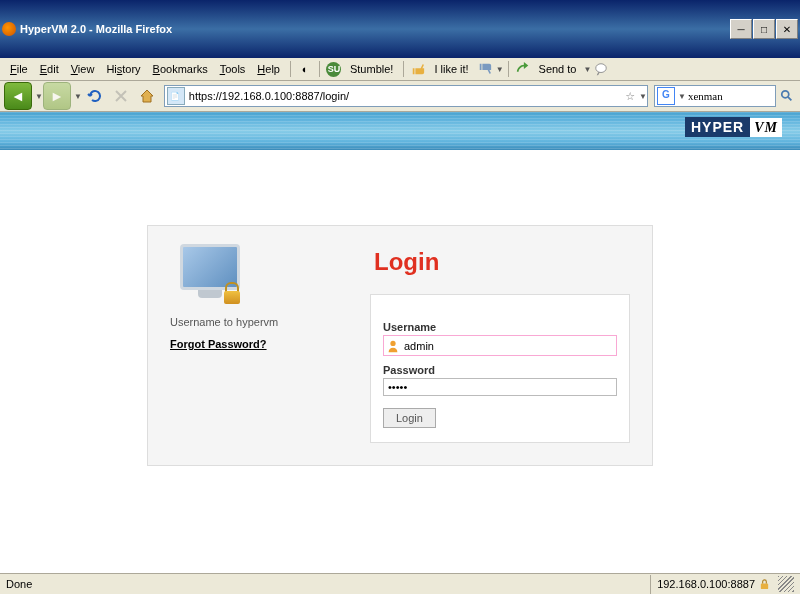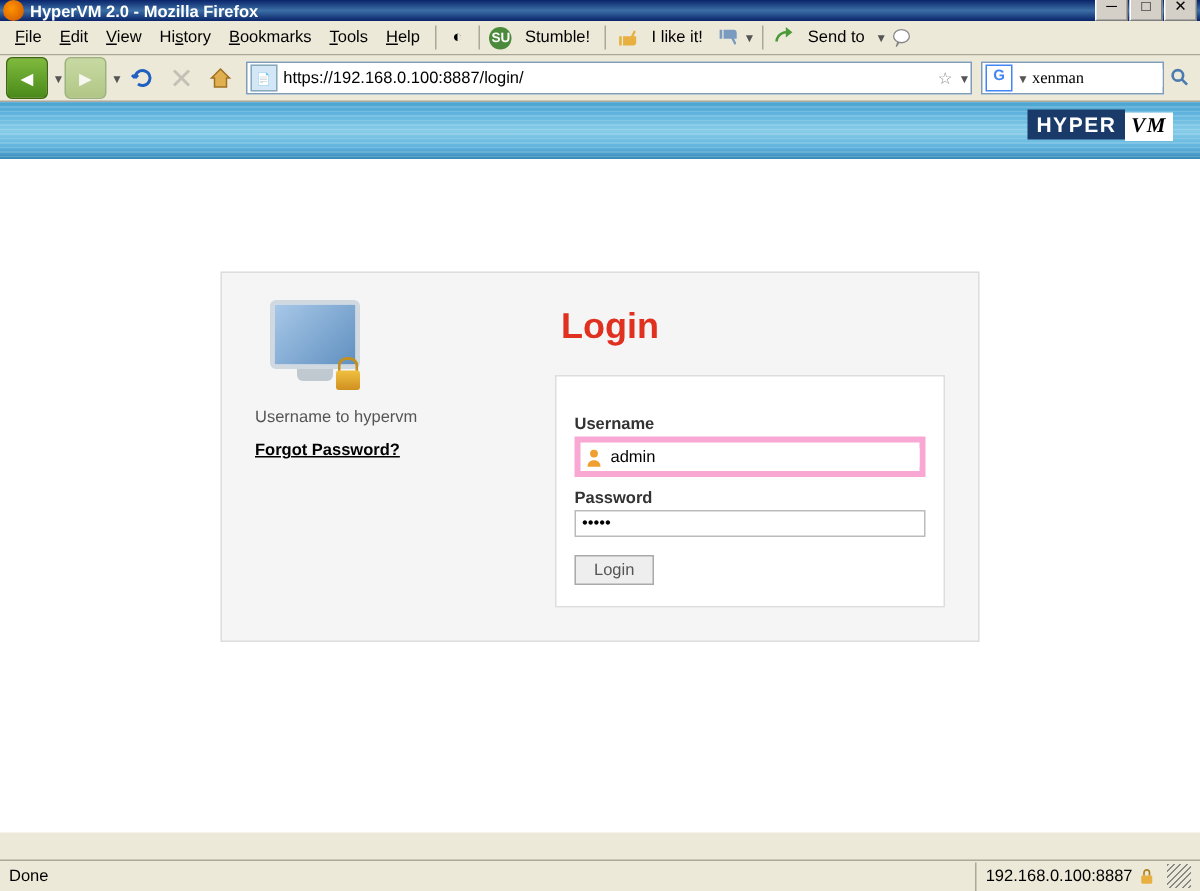"HyperVM 2.0 - Mozilla Firefox" .titlebar { align-items: flex-end -> center; height: 14px -> 26px; padding: 0 2px -> 16px 2px }
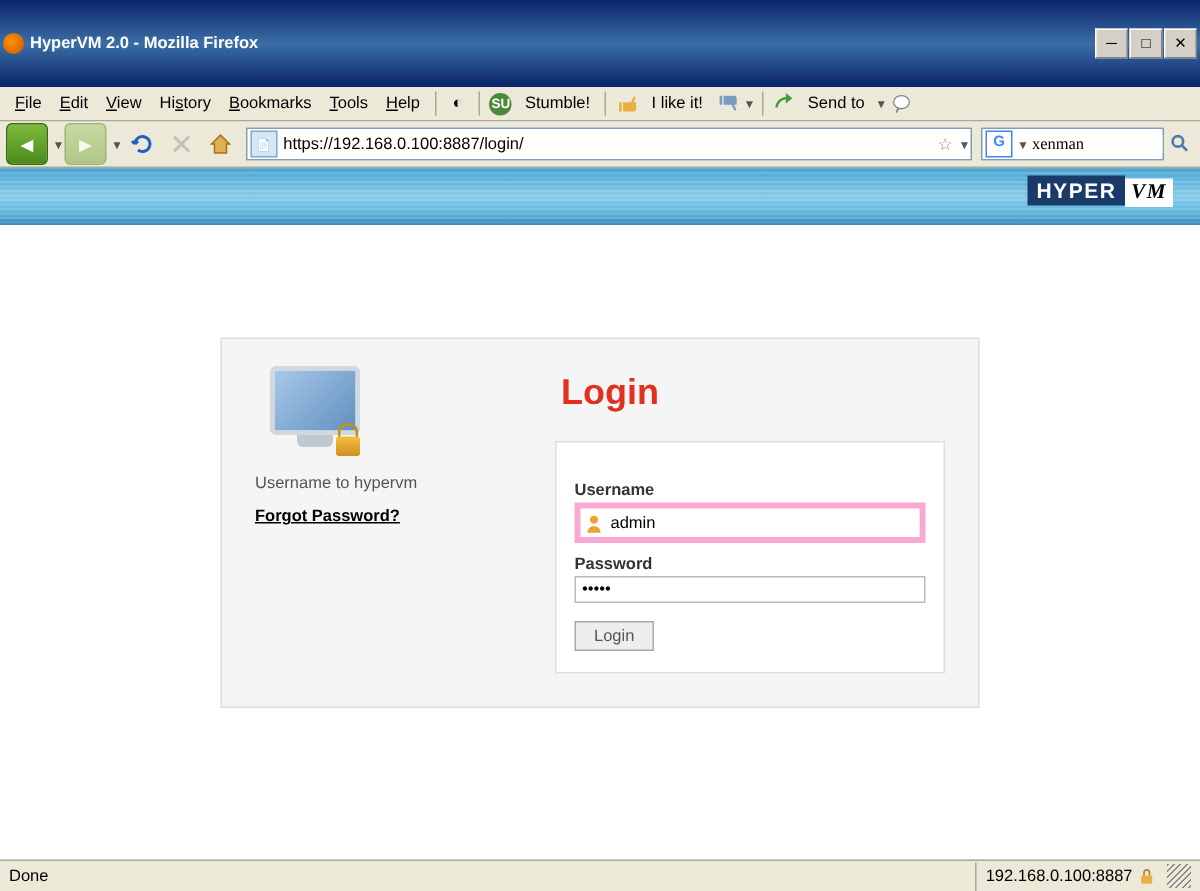"admin" .input-row { border: 4px solid #f9a8d4 -> 1px solid #f9a8d4 }
